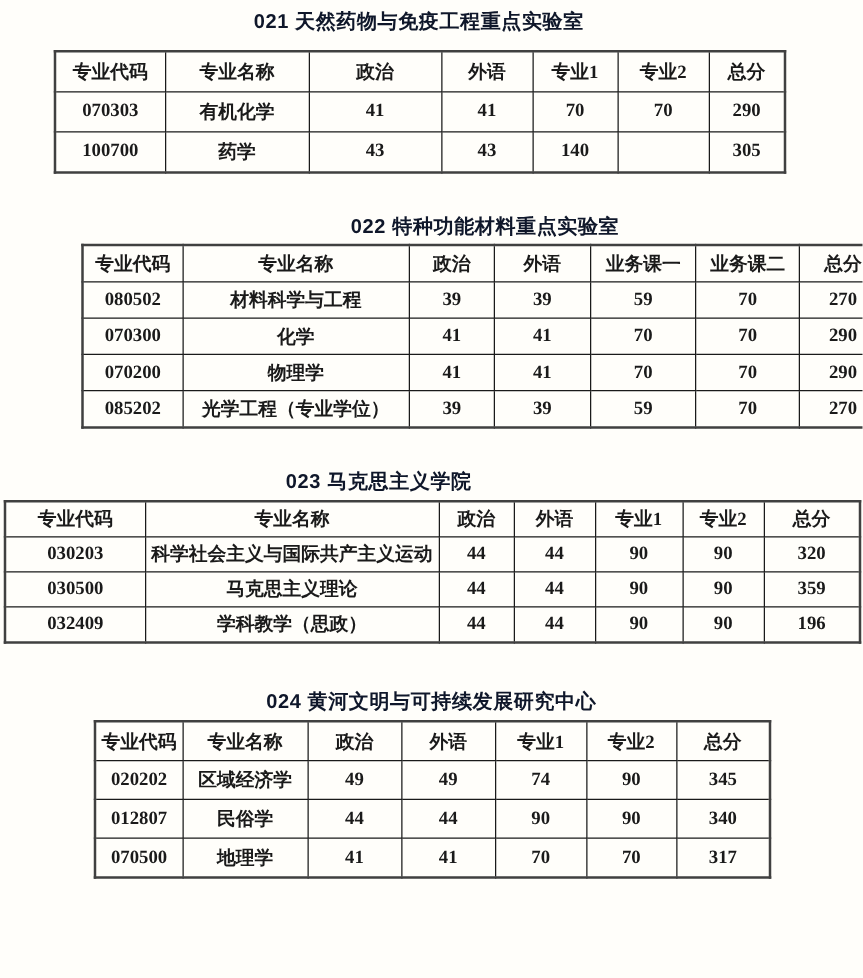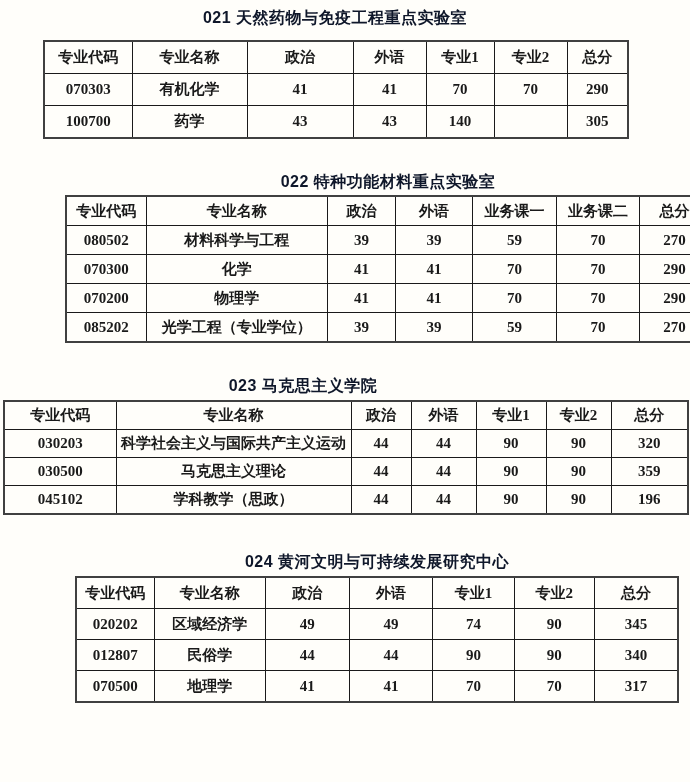"045102" td { text: 045102 -> 032409 }
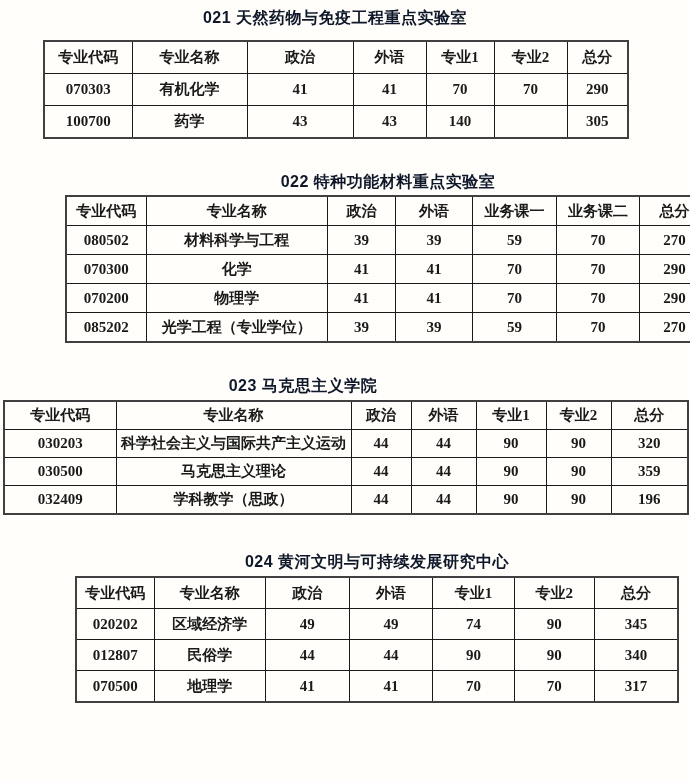"024 黄河文明与可持续发展研究中心" #sec-024 { width: 604px -> 540px }
